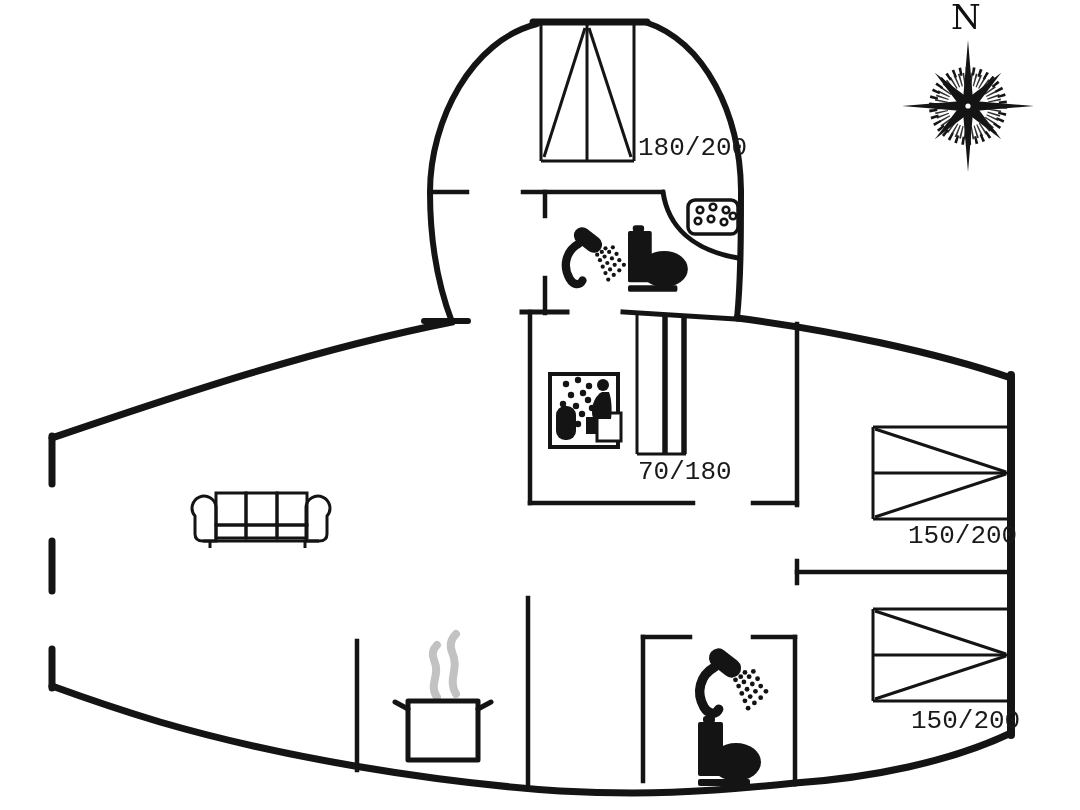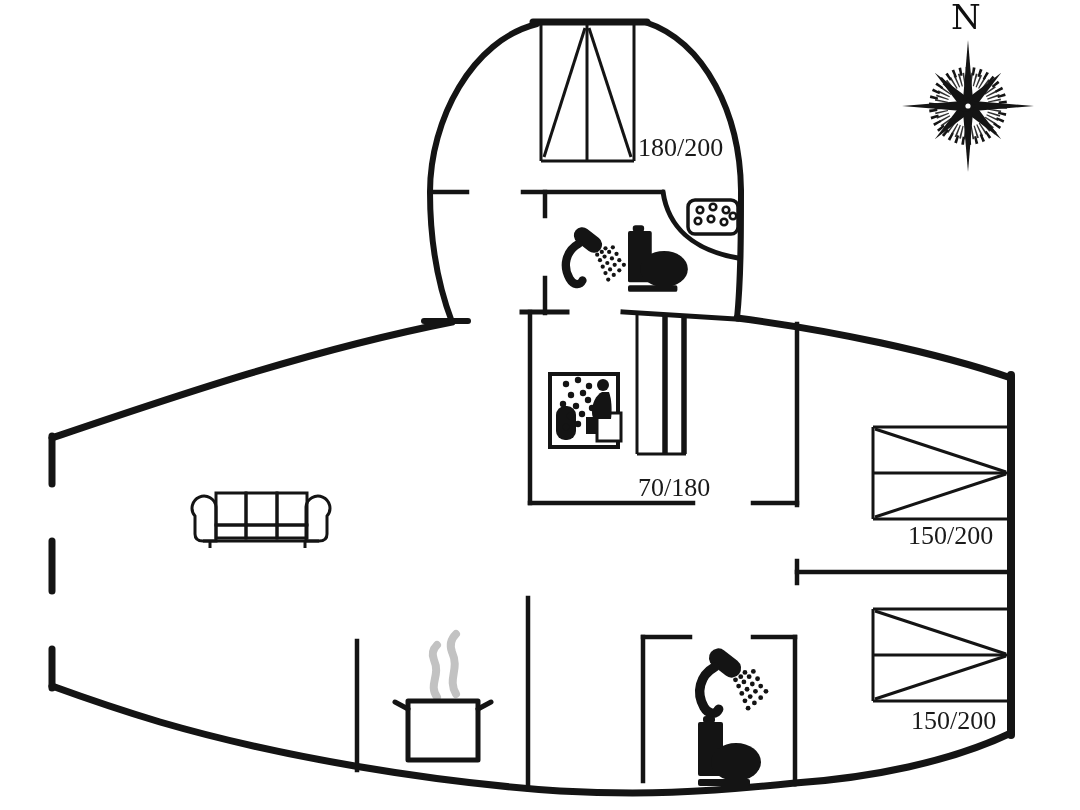"180/200" .size-label { font-family: Liberation Serif, serif -> Liberation Mono, monospace }
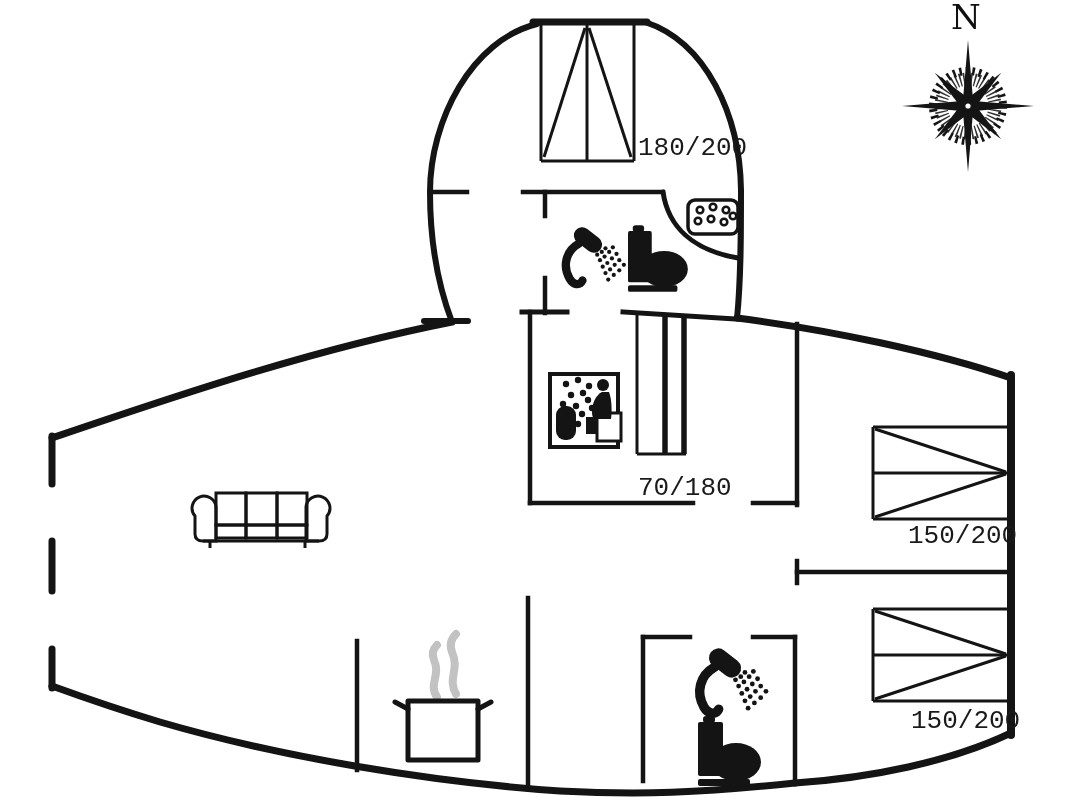"70/180" div.size-label { margin-top: 16px -> none }
